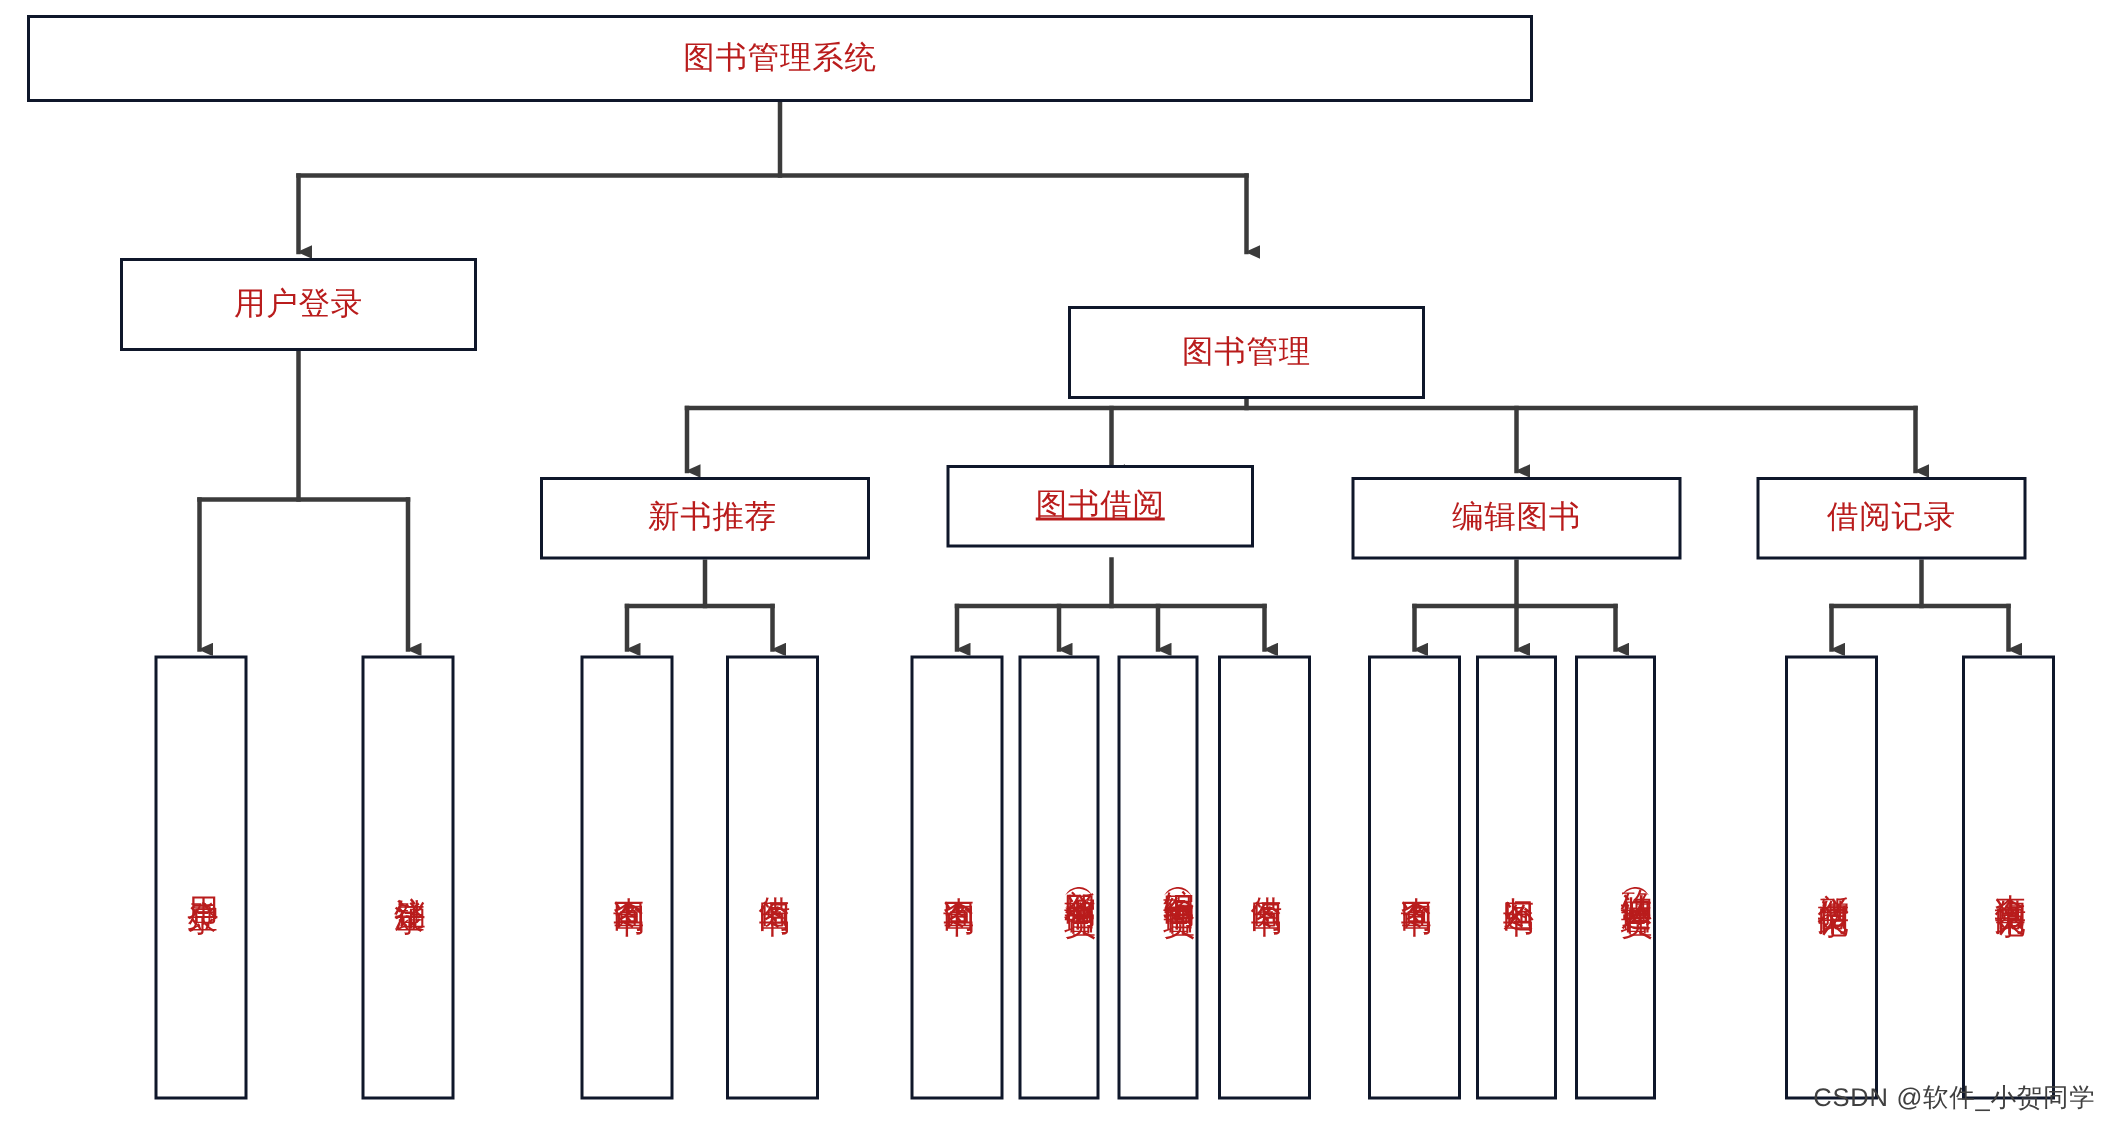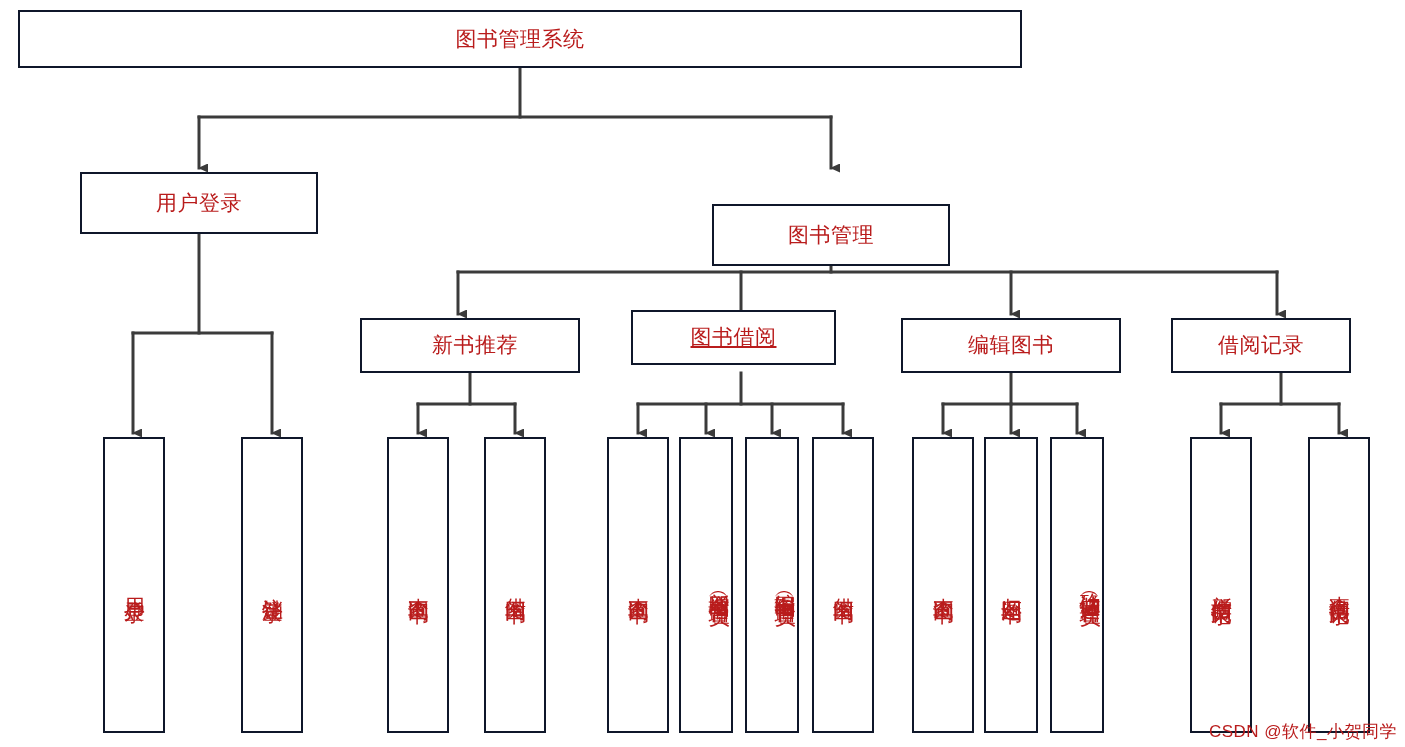"CSDN @软件_小贺同学" #watermark { color: #b91c1c -> #404040 }
